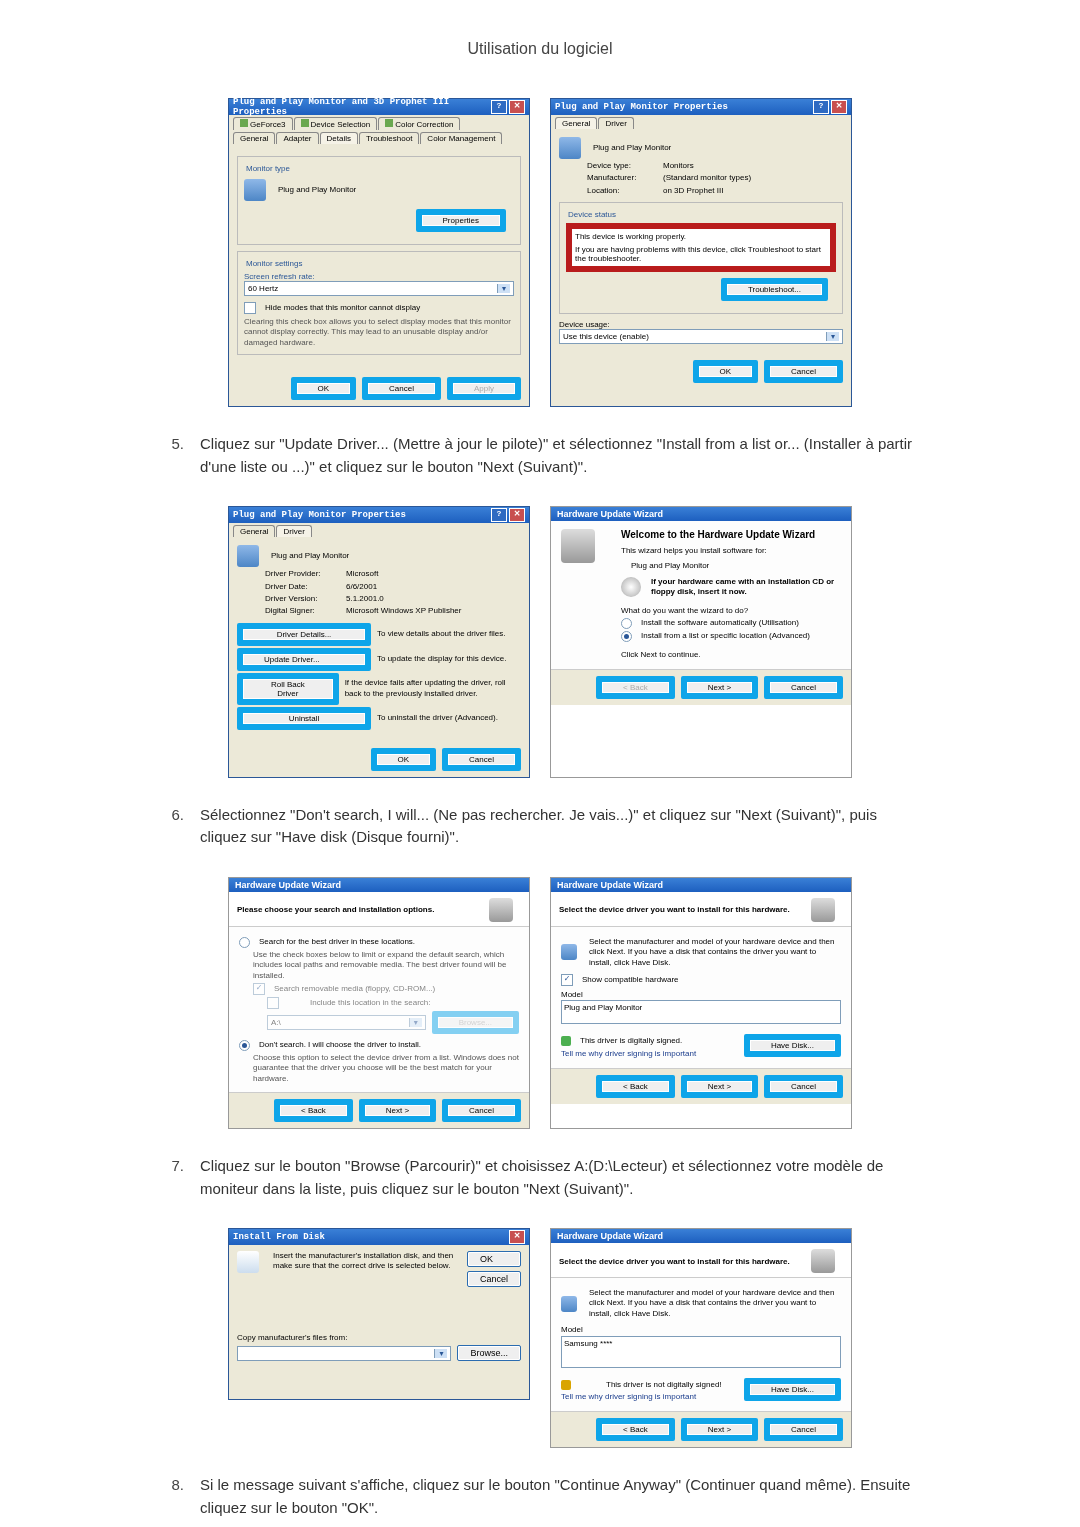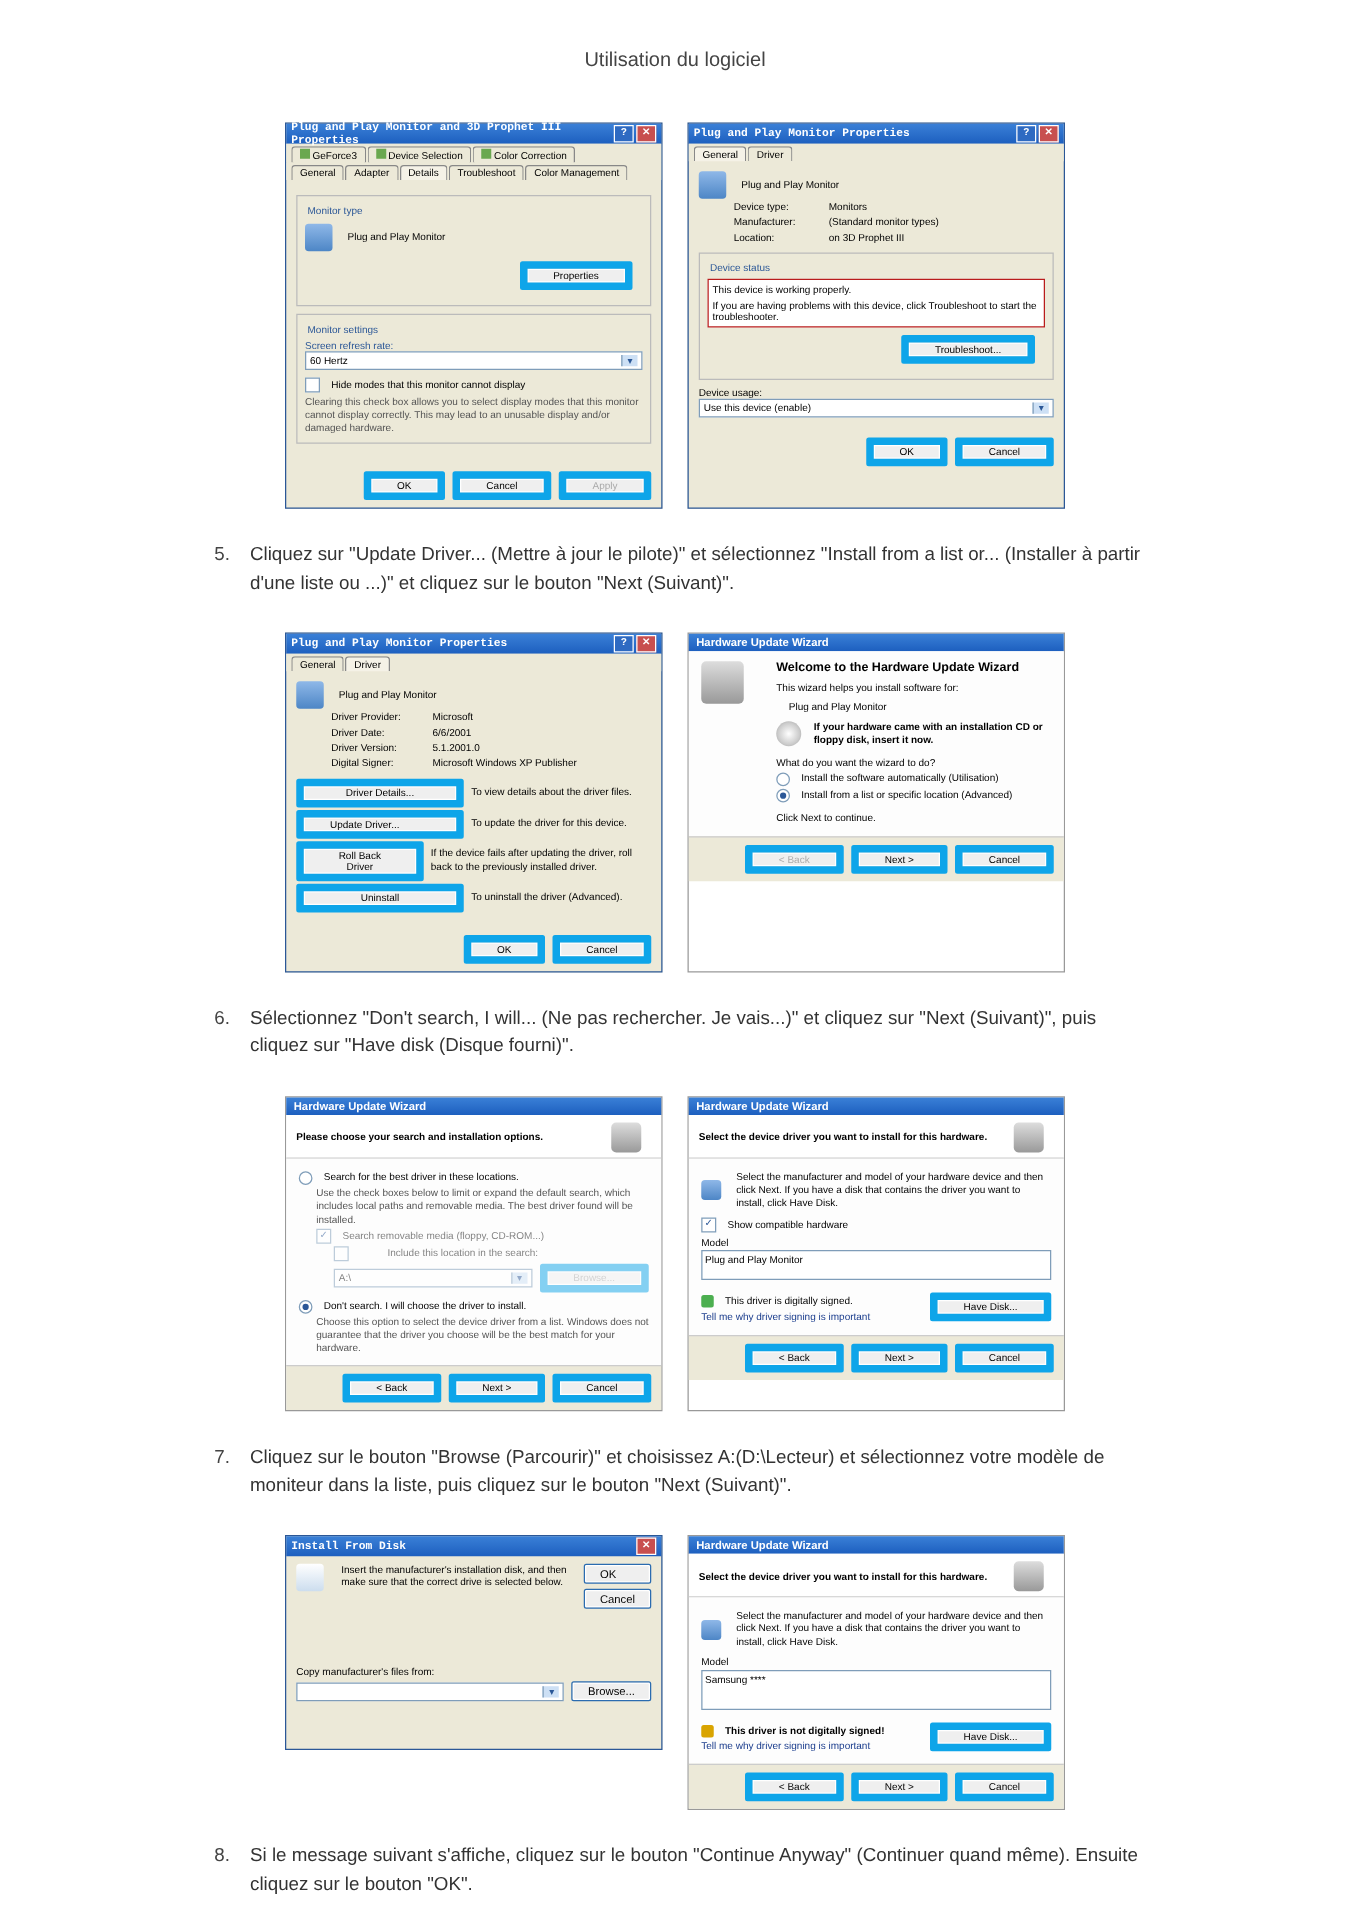"This device is working properly." .textarea { border: 1px solid #b91c1c -> 6px solid #b91c1c }
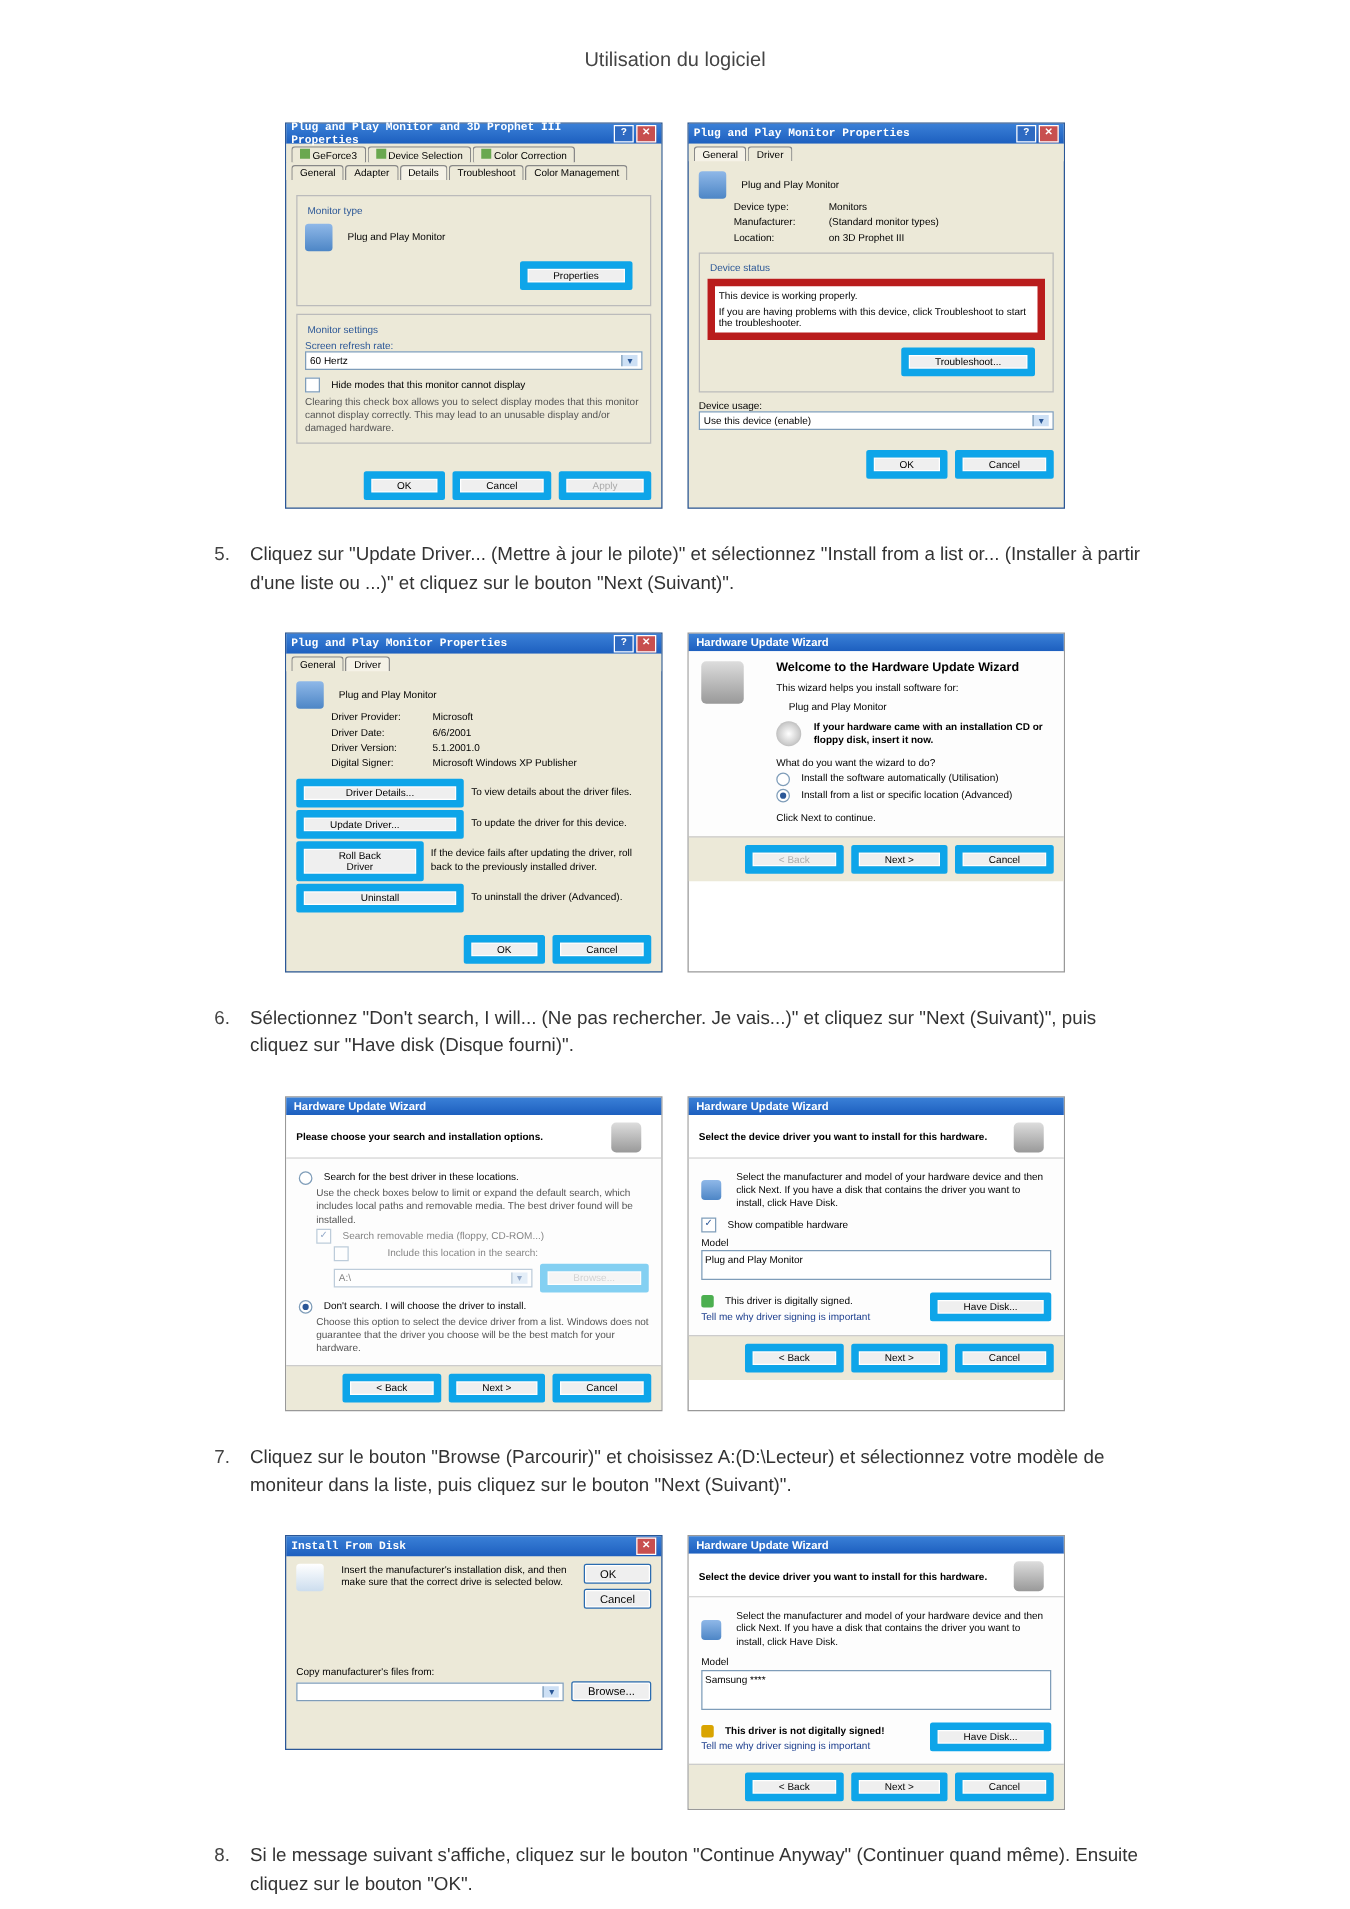"To update the driver for" span.small-text { text: driver -> display }
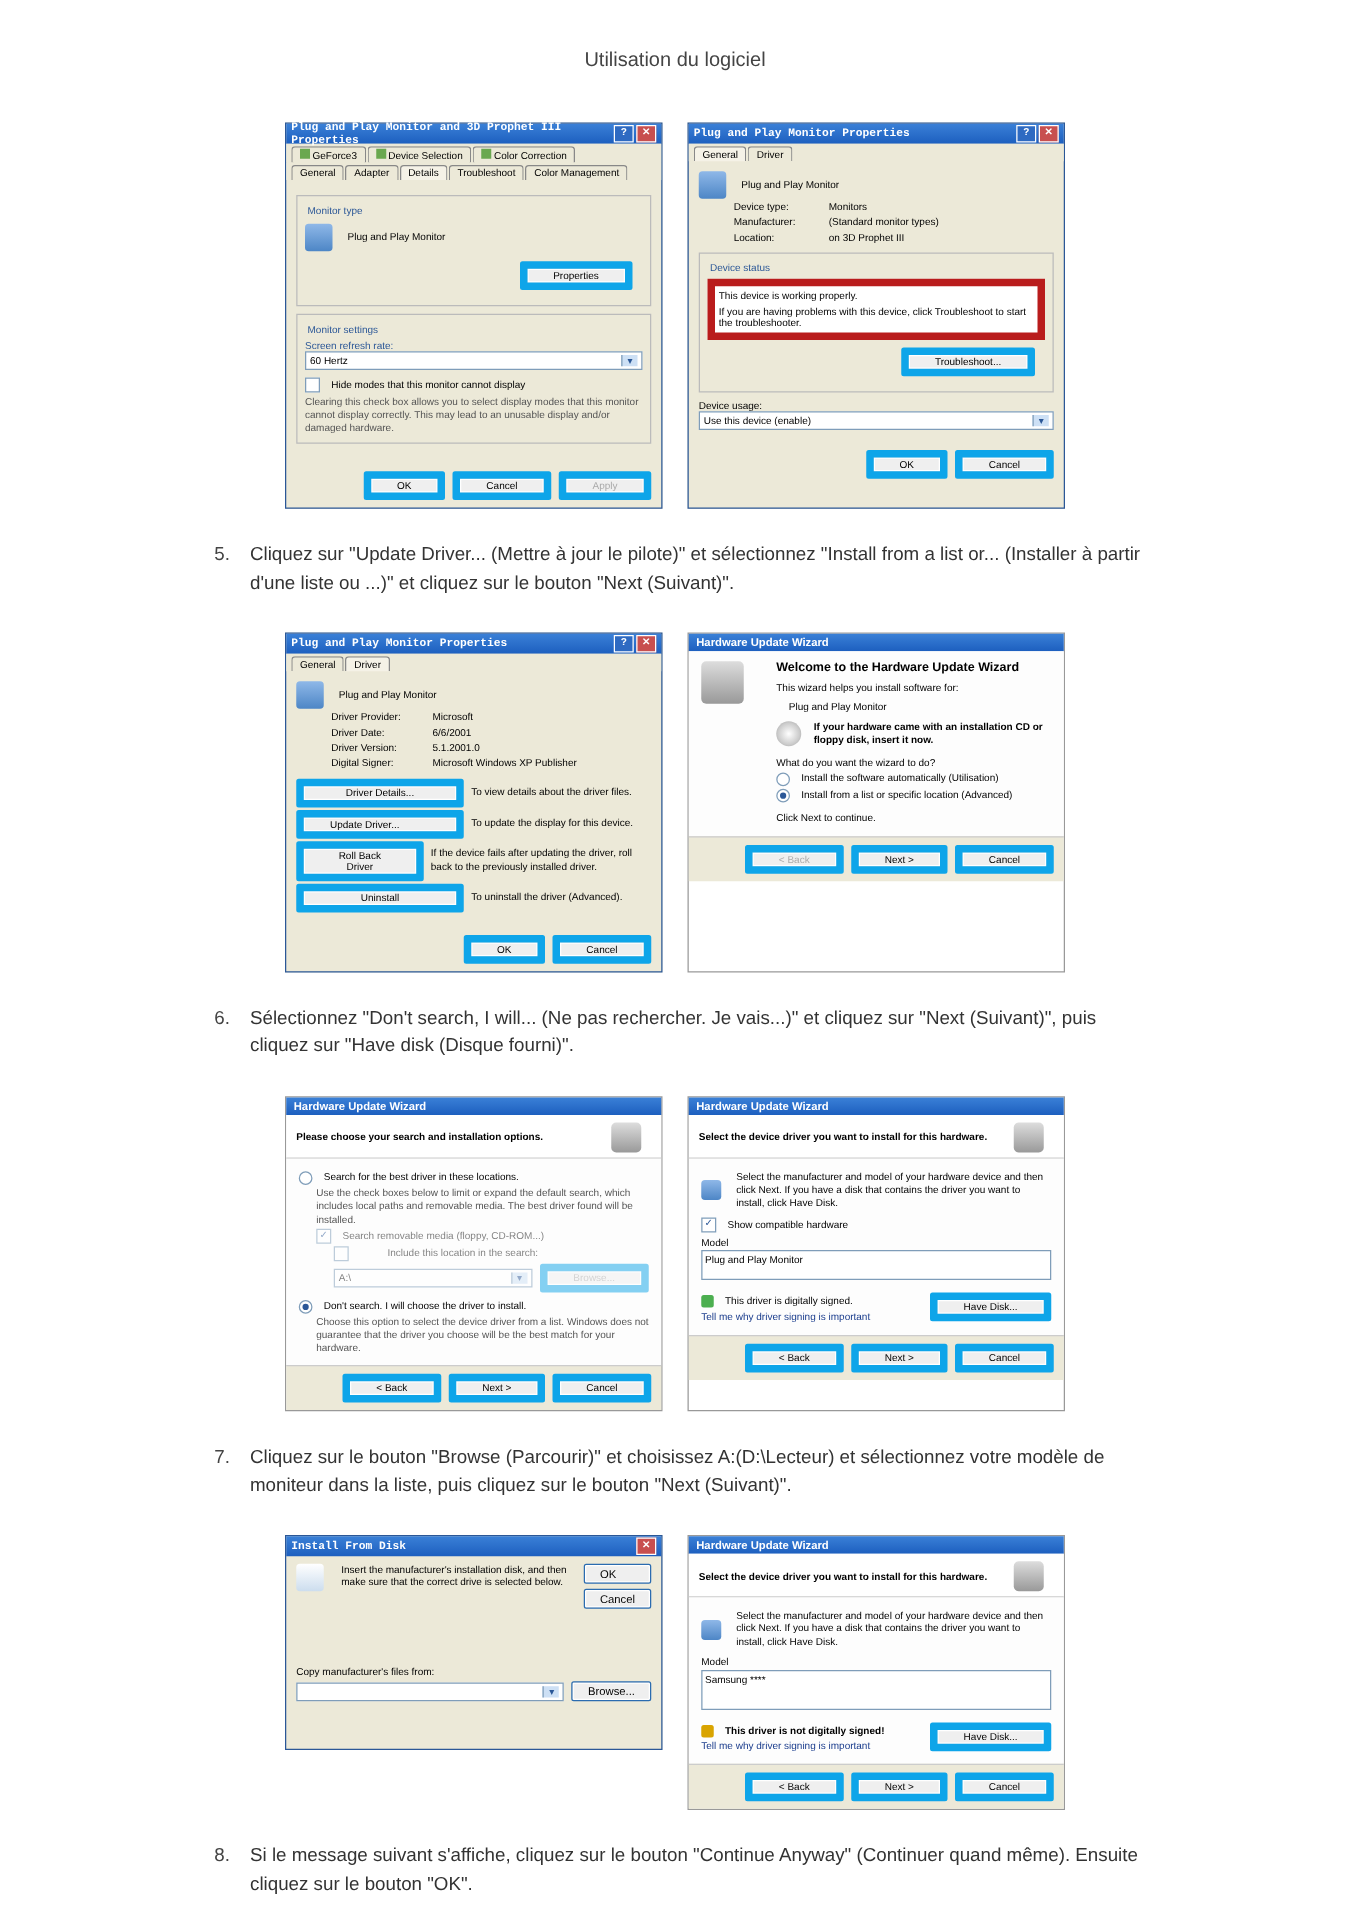"This driver is not digitally" span.small-text { font-weight: bold -> normal; margin-left: none -> 26px }
